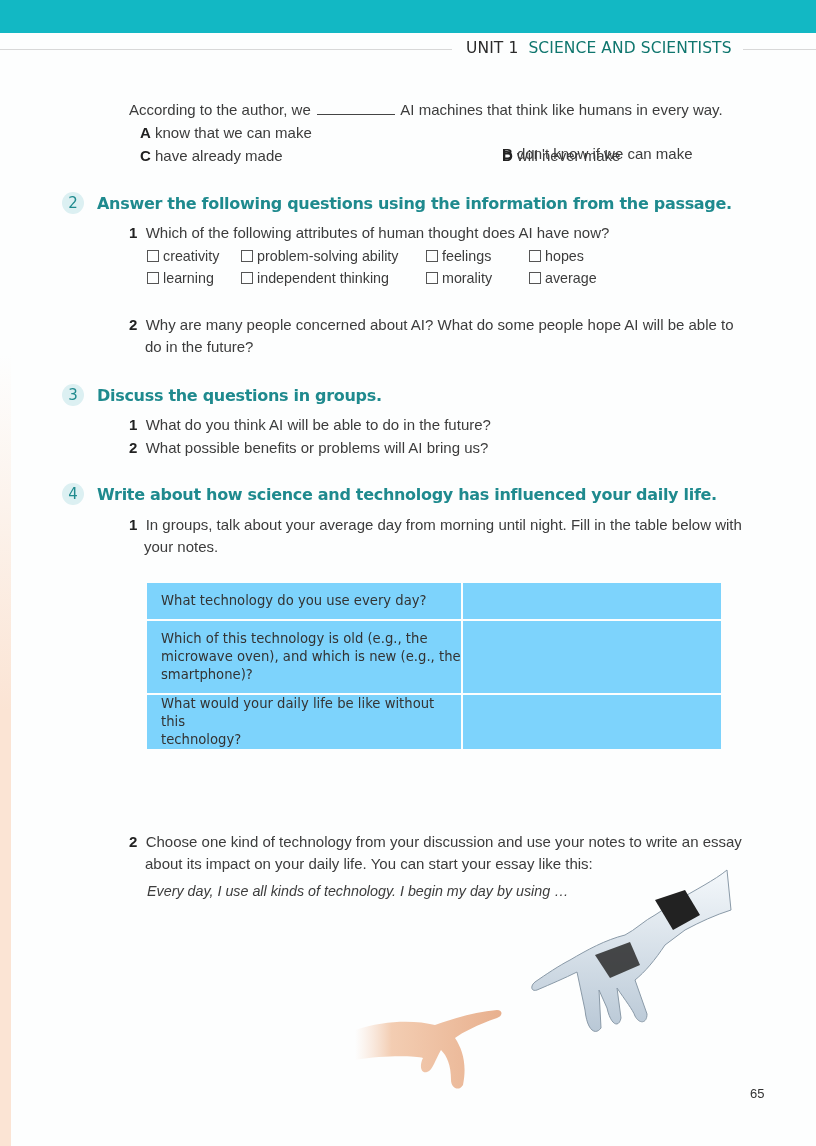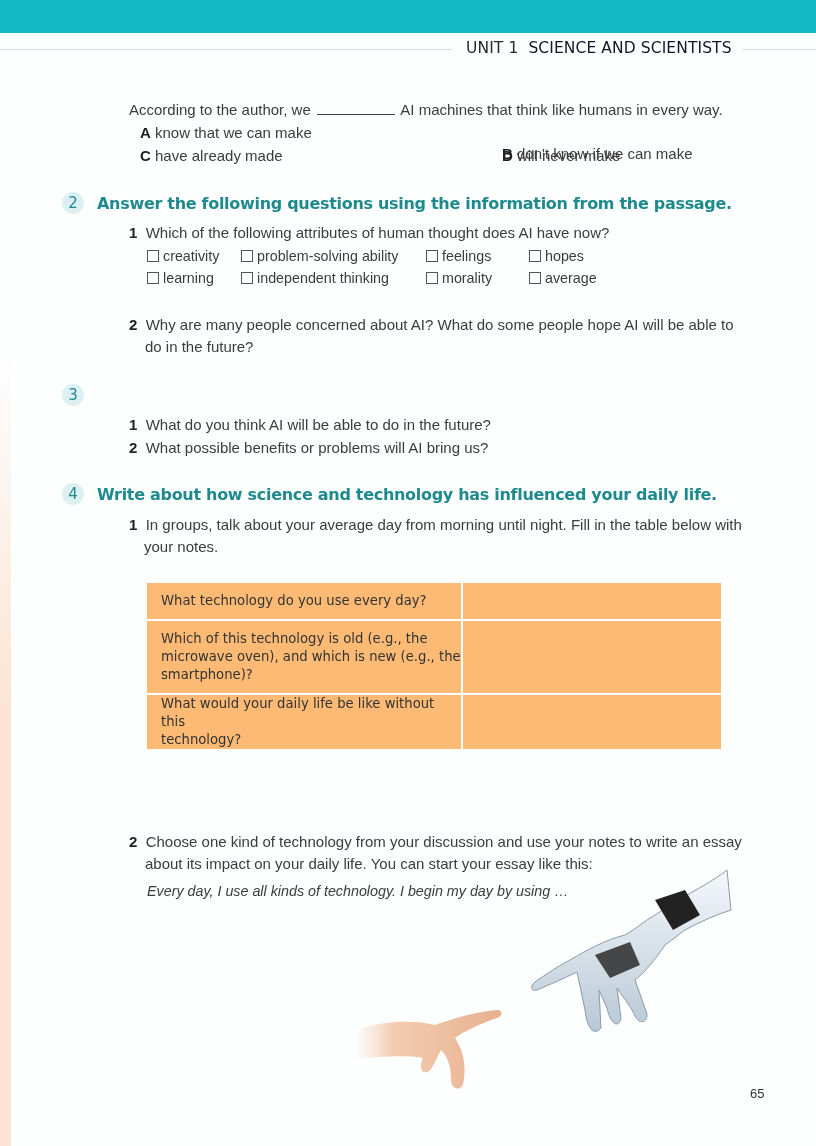"SCIENCE AND SCIENTISTS" .unit-title { color: #0f172a -> #0f766e }
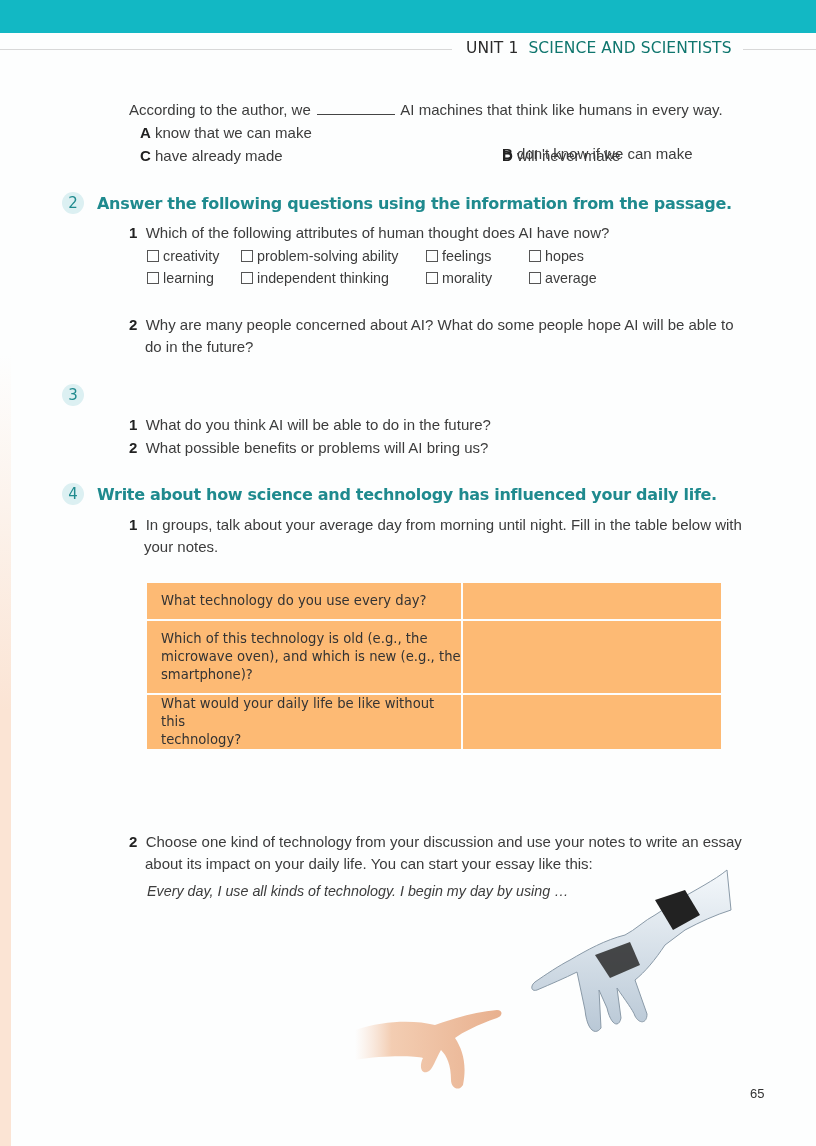"Discuss the questions in groups." span.sec-title { html: none -> <span>Discuss the questions in groups.</span> }
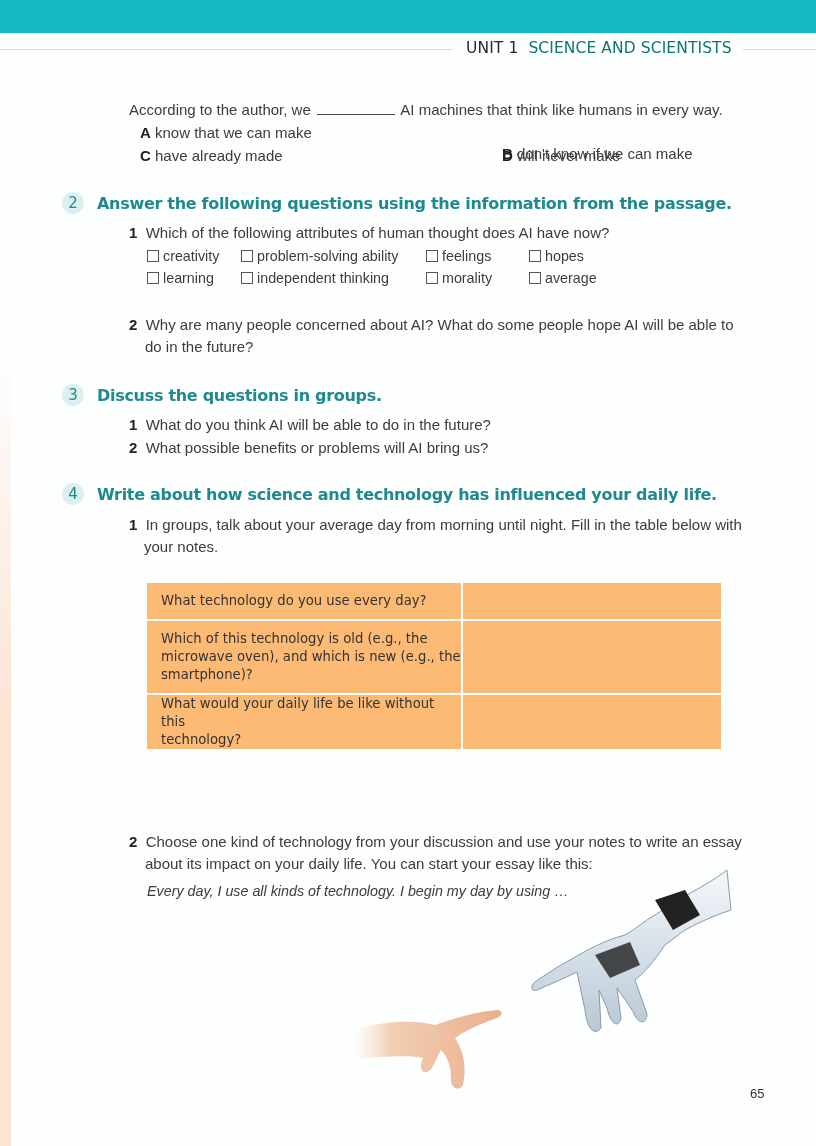"What technology do you use" .tbl td { background: #fdba74 -> #7dd3fc }
